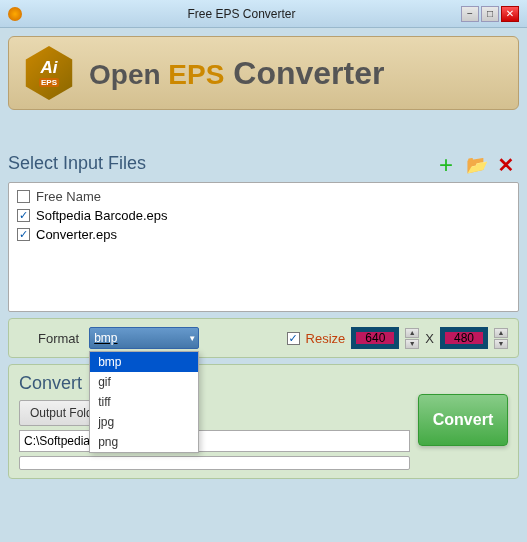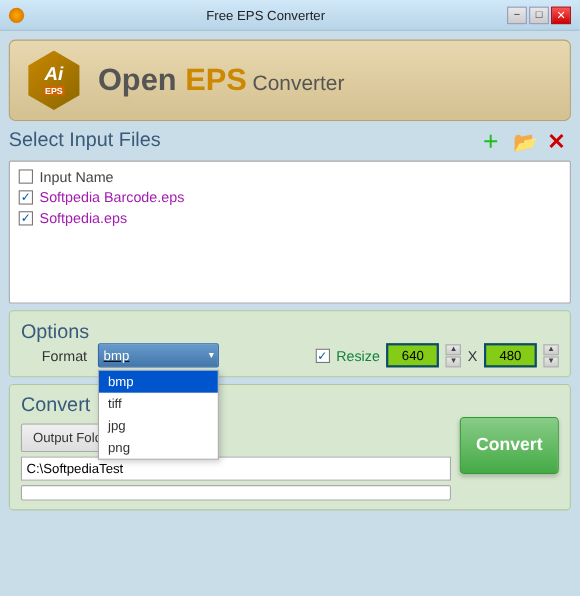"Converter" span { font-size: 19px -> 32px; font-weight: normal -> bold }
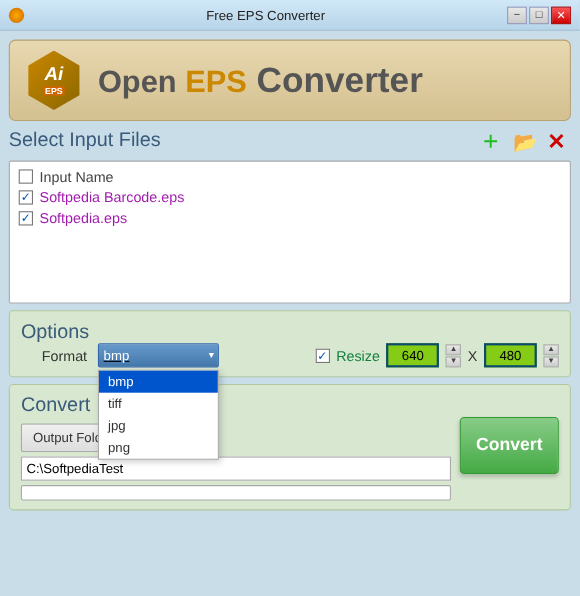"Select Input Files" .select-files-section { margin-top: none -> 36px }
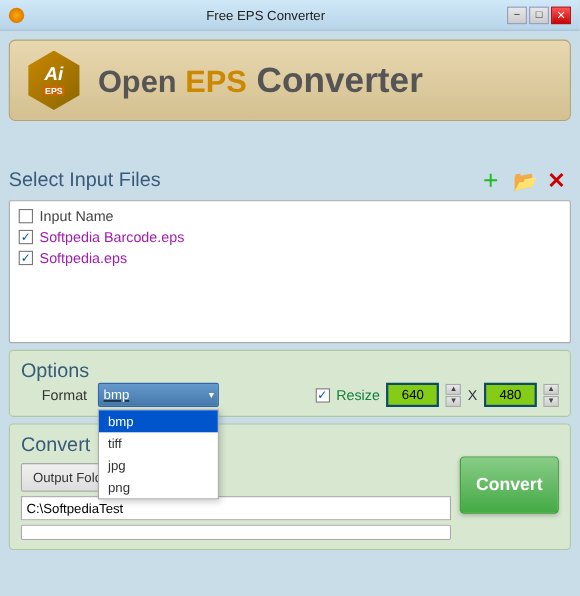"Input Name" span { text: Input -> Free }
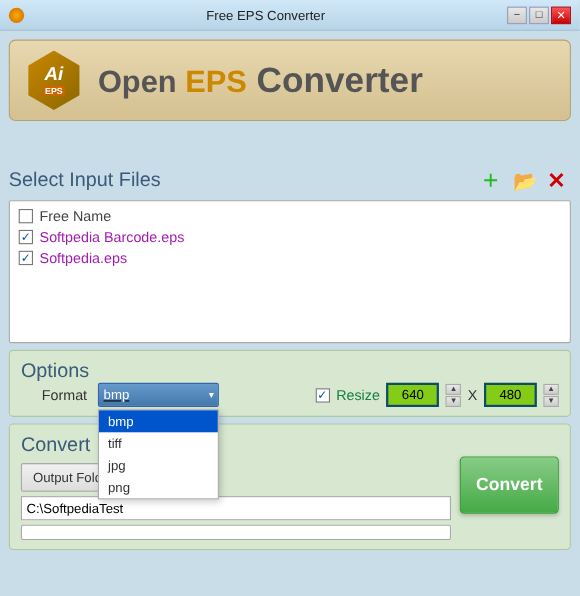"Softpedia Barcode.eps" .file-item { color: #a21caf -> #000000 }
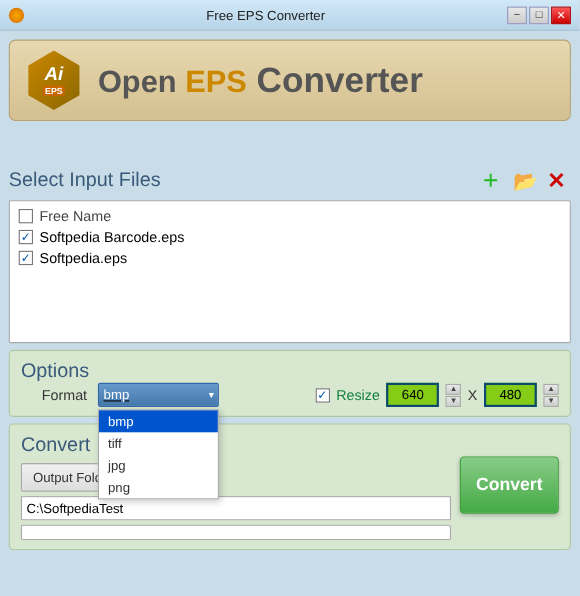"Softpedia.eps" span { text: Softpedia.eps -> Converter.eps }
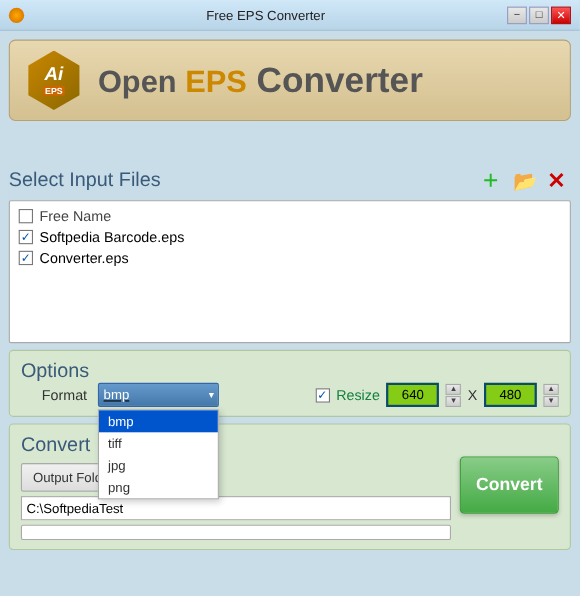"Options" span.section-header { html: <span>Options</span> -> none }
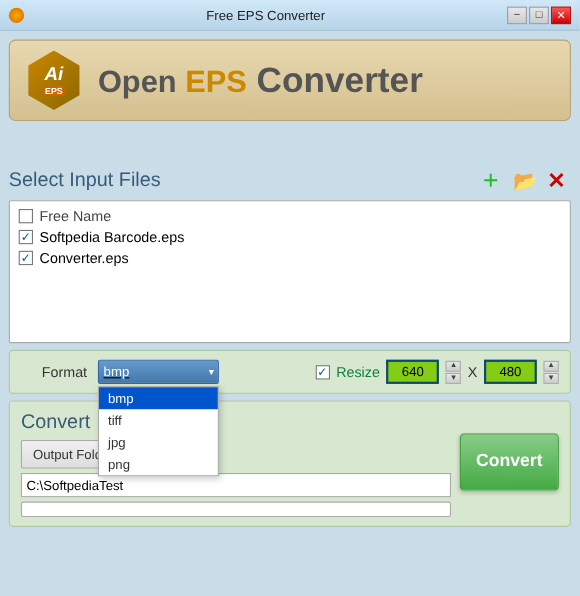"Resize" .resize-label { color: #15803d -> #c2410c }
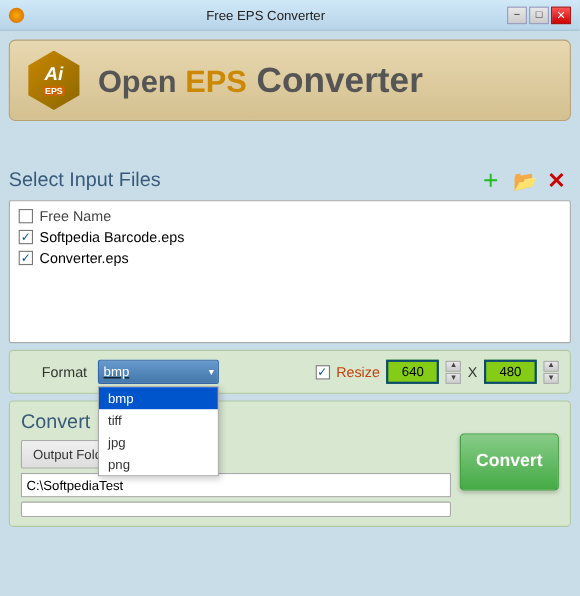"640" .resize-input { background: #84cc16 -> #be185d; border: 2px solid #0c4a6e -> 5px solid #0c4a6e }
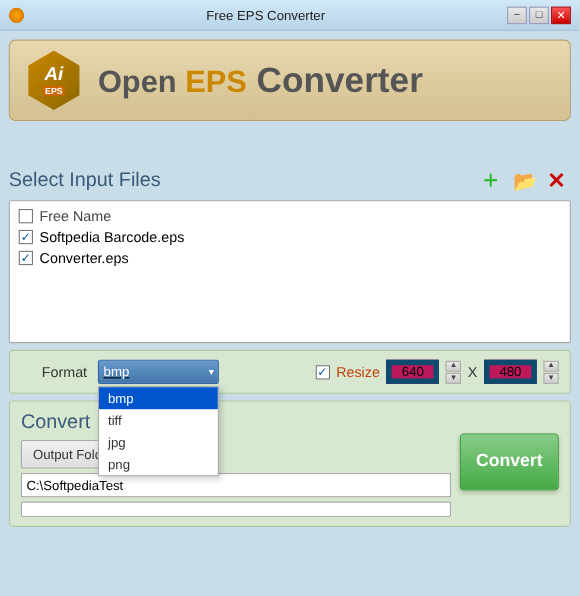"gif" div.dropdown-item { html: none -> <div>gif</div> }
